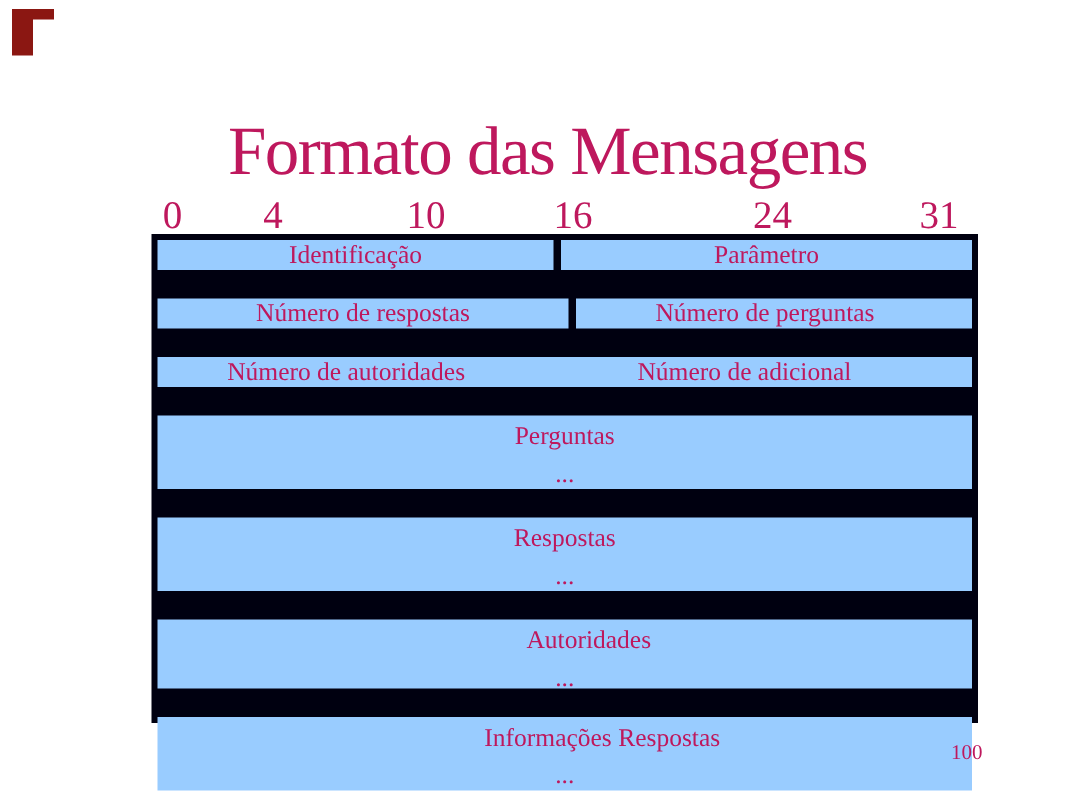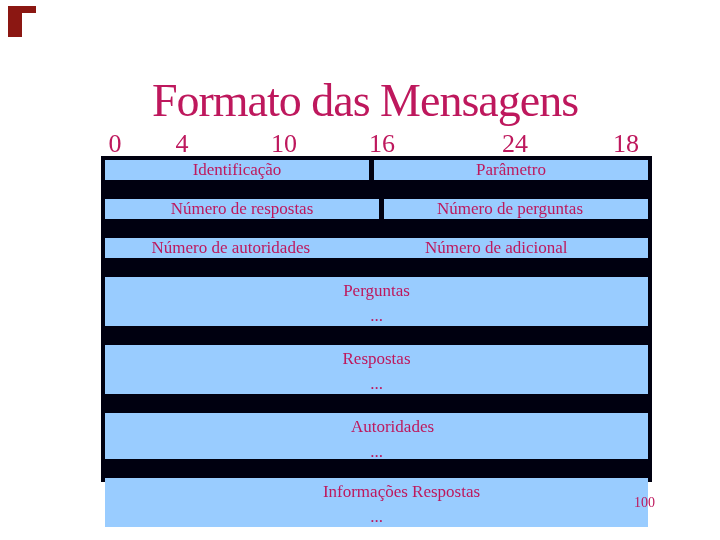"18" span.bit { text: 18 -> 31 }
